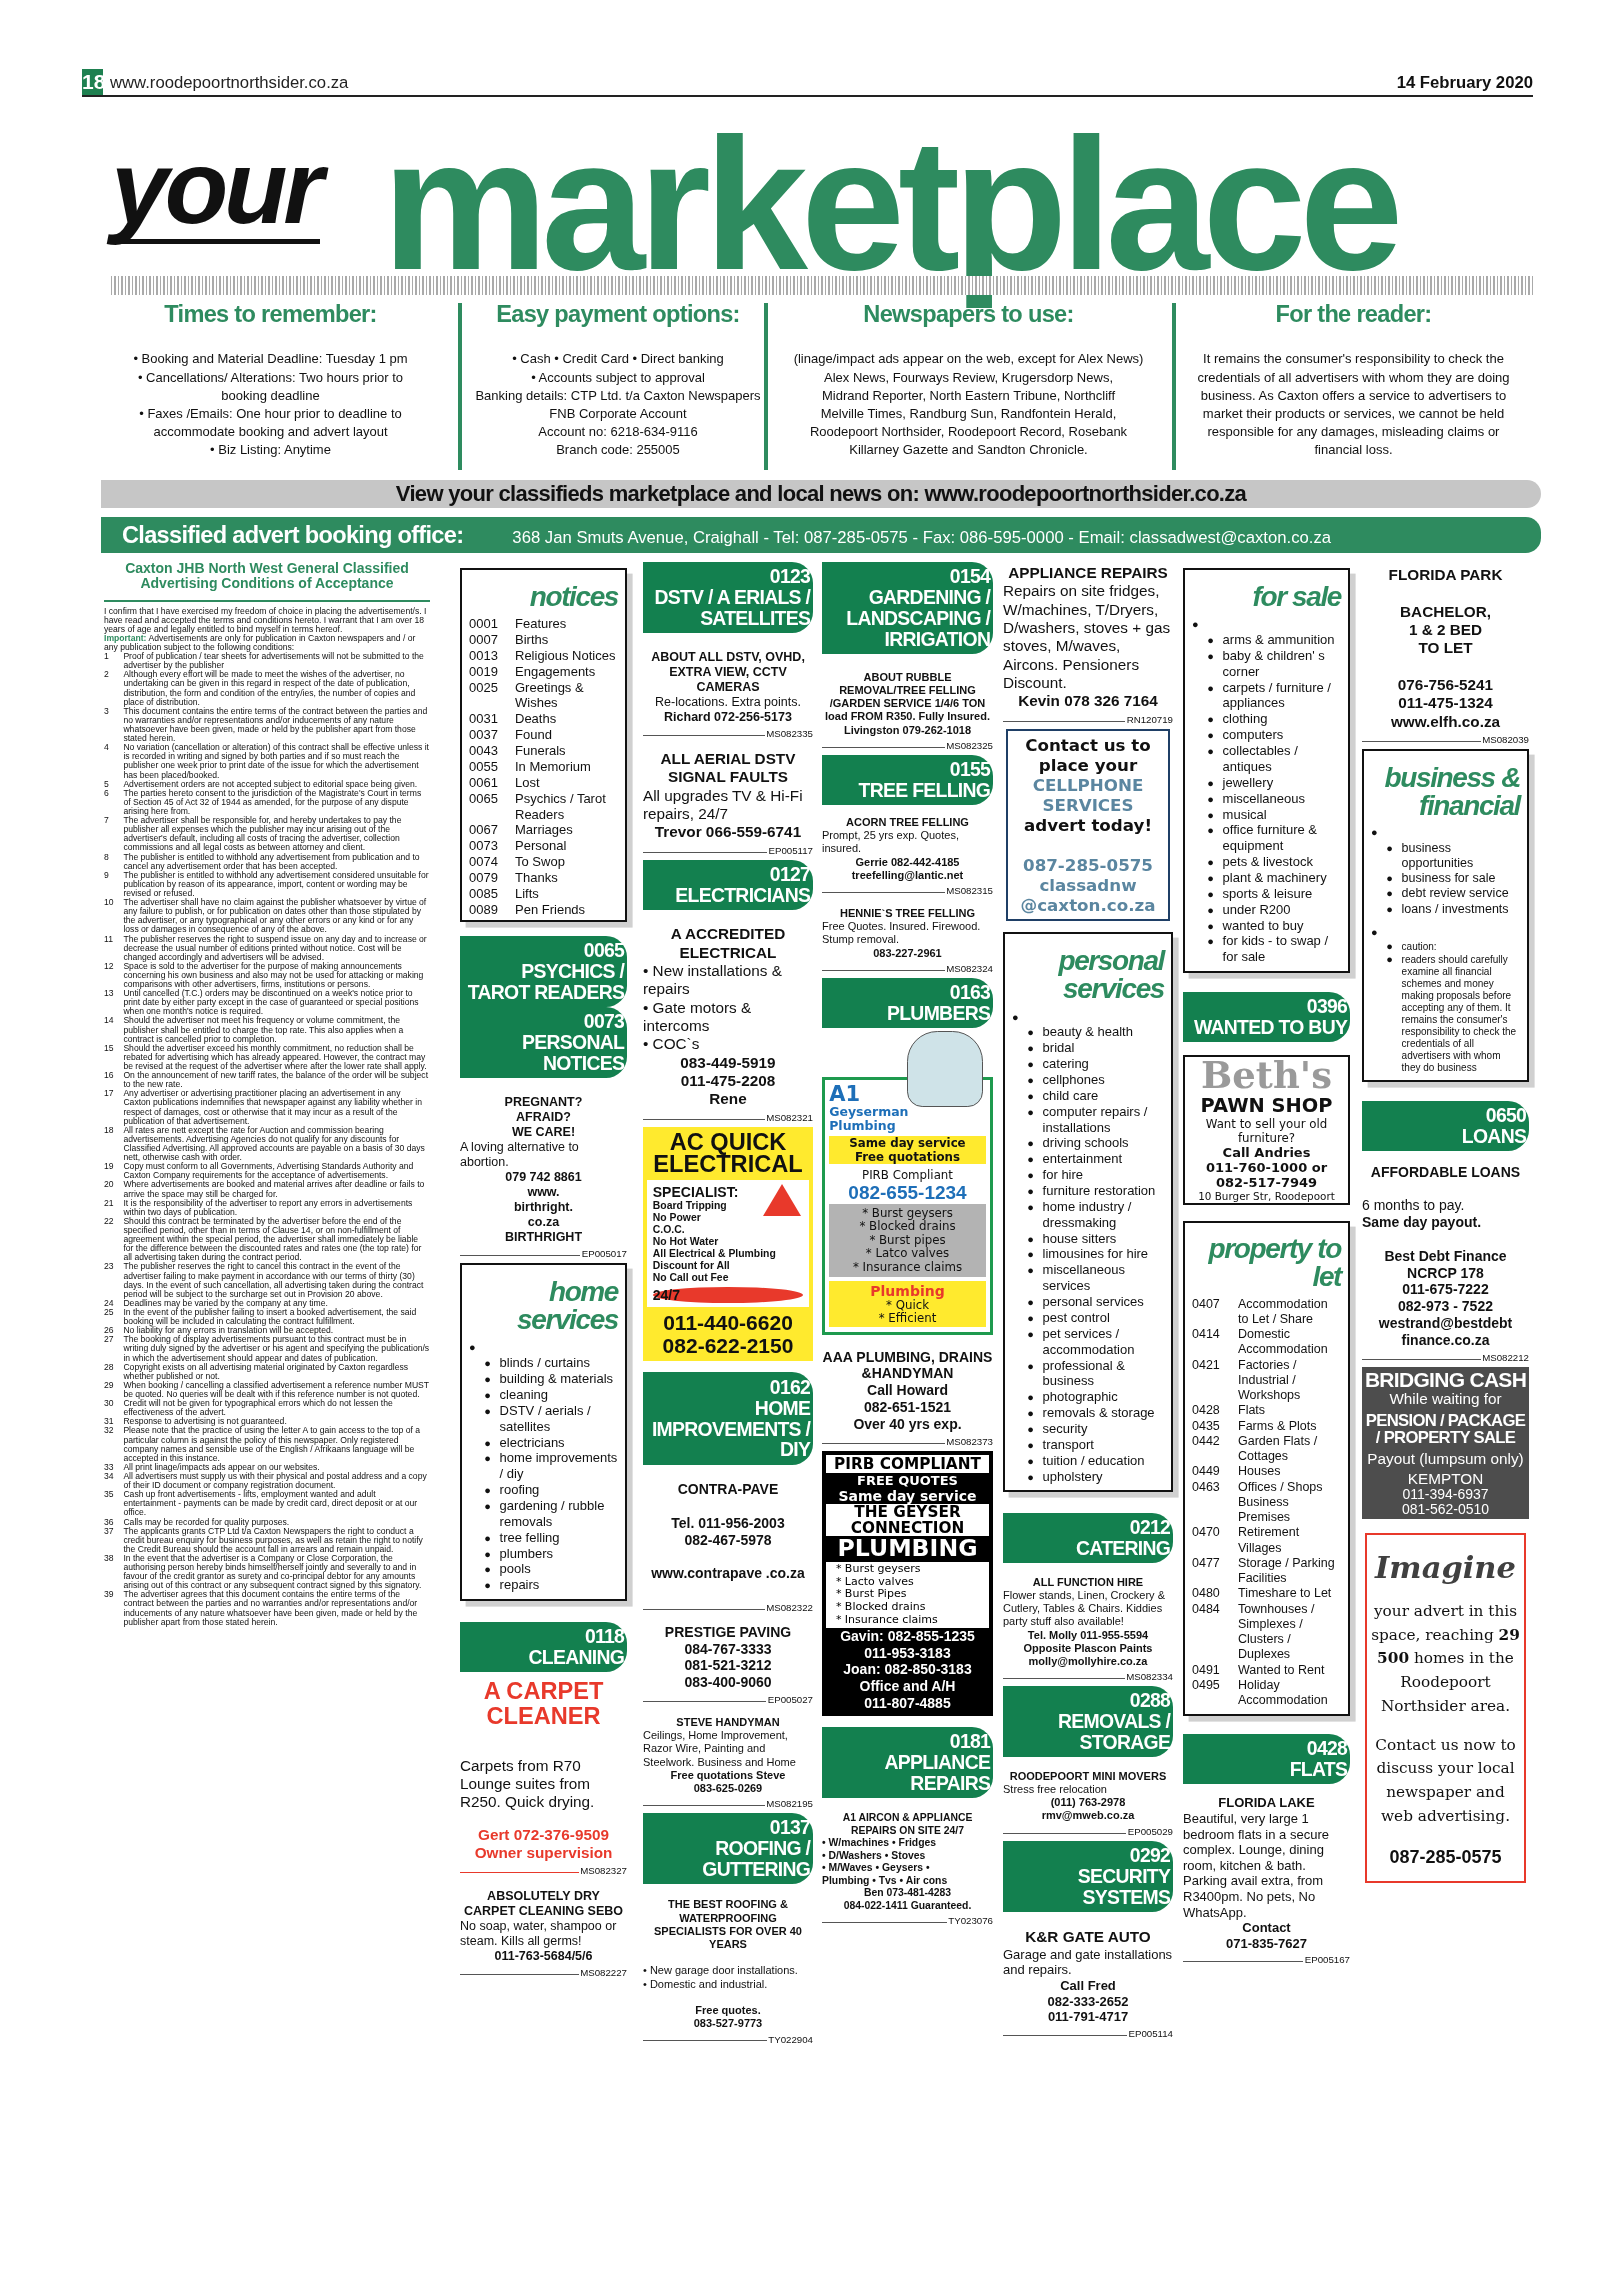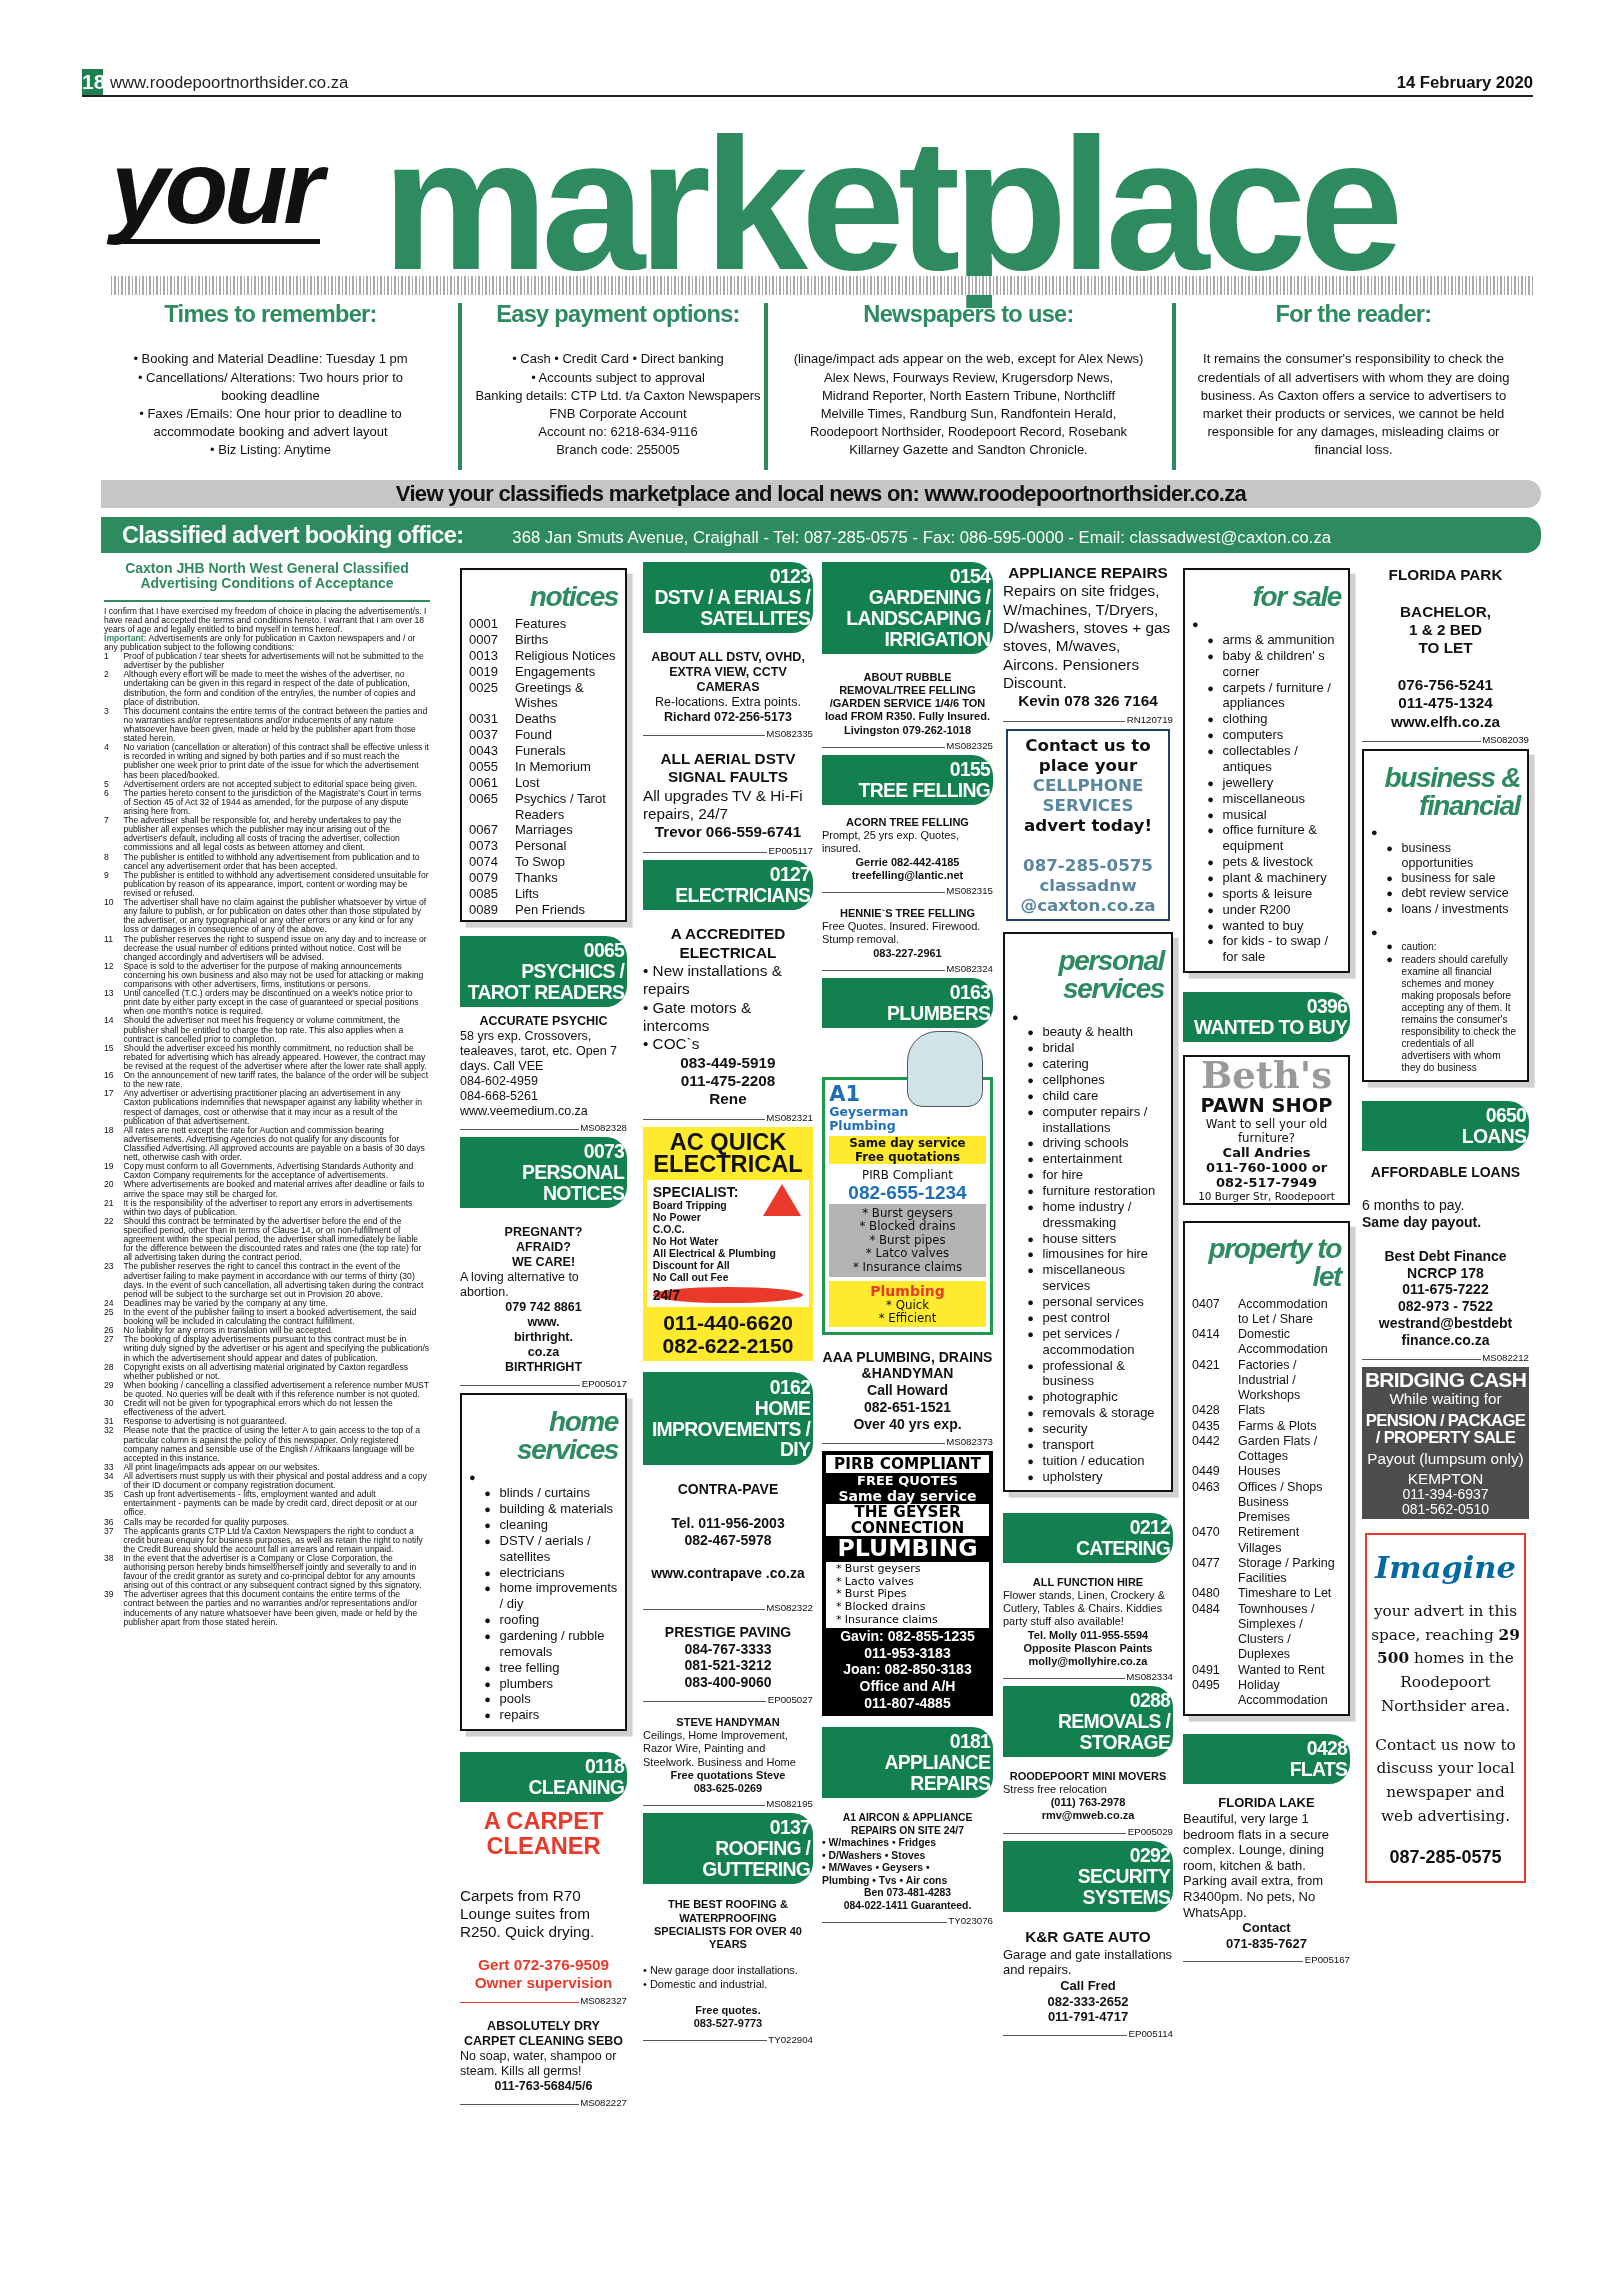"ACCURATE PSYCHIC" div.ad { html: <div> <b>ACCURATE PSYCHIC</b> <div>58 yrs exp. Crossovers, tealeaves, tarot, etc. Open 7 days. Call VEE</div> <div>084-602-4959</div> <div>084-668-5261</div> <div>www.veemedium.co.za</div> <div><span>MS082328</span></div> </div> -> none }
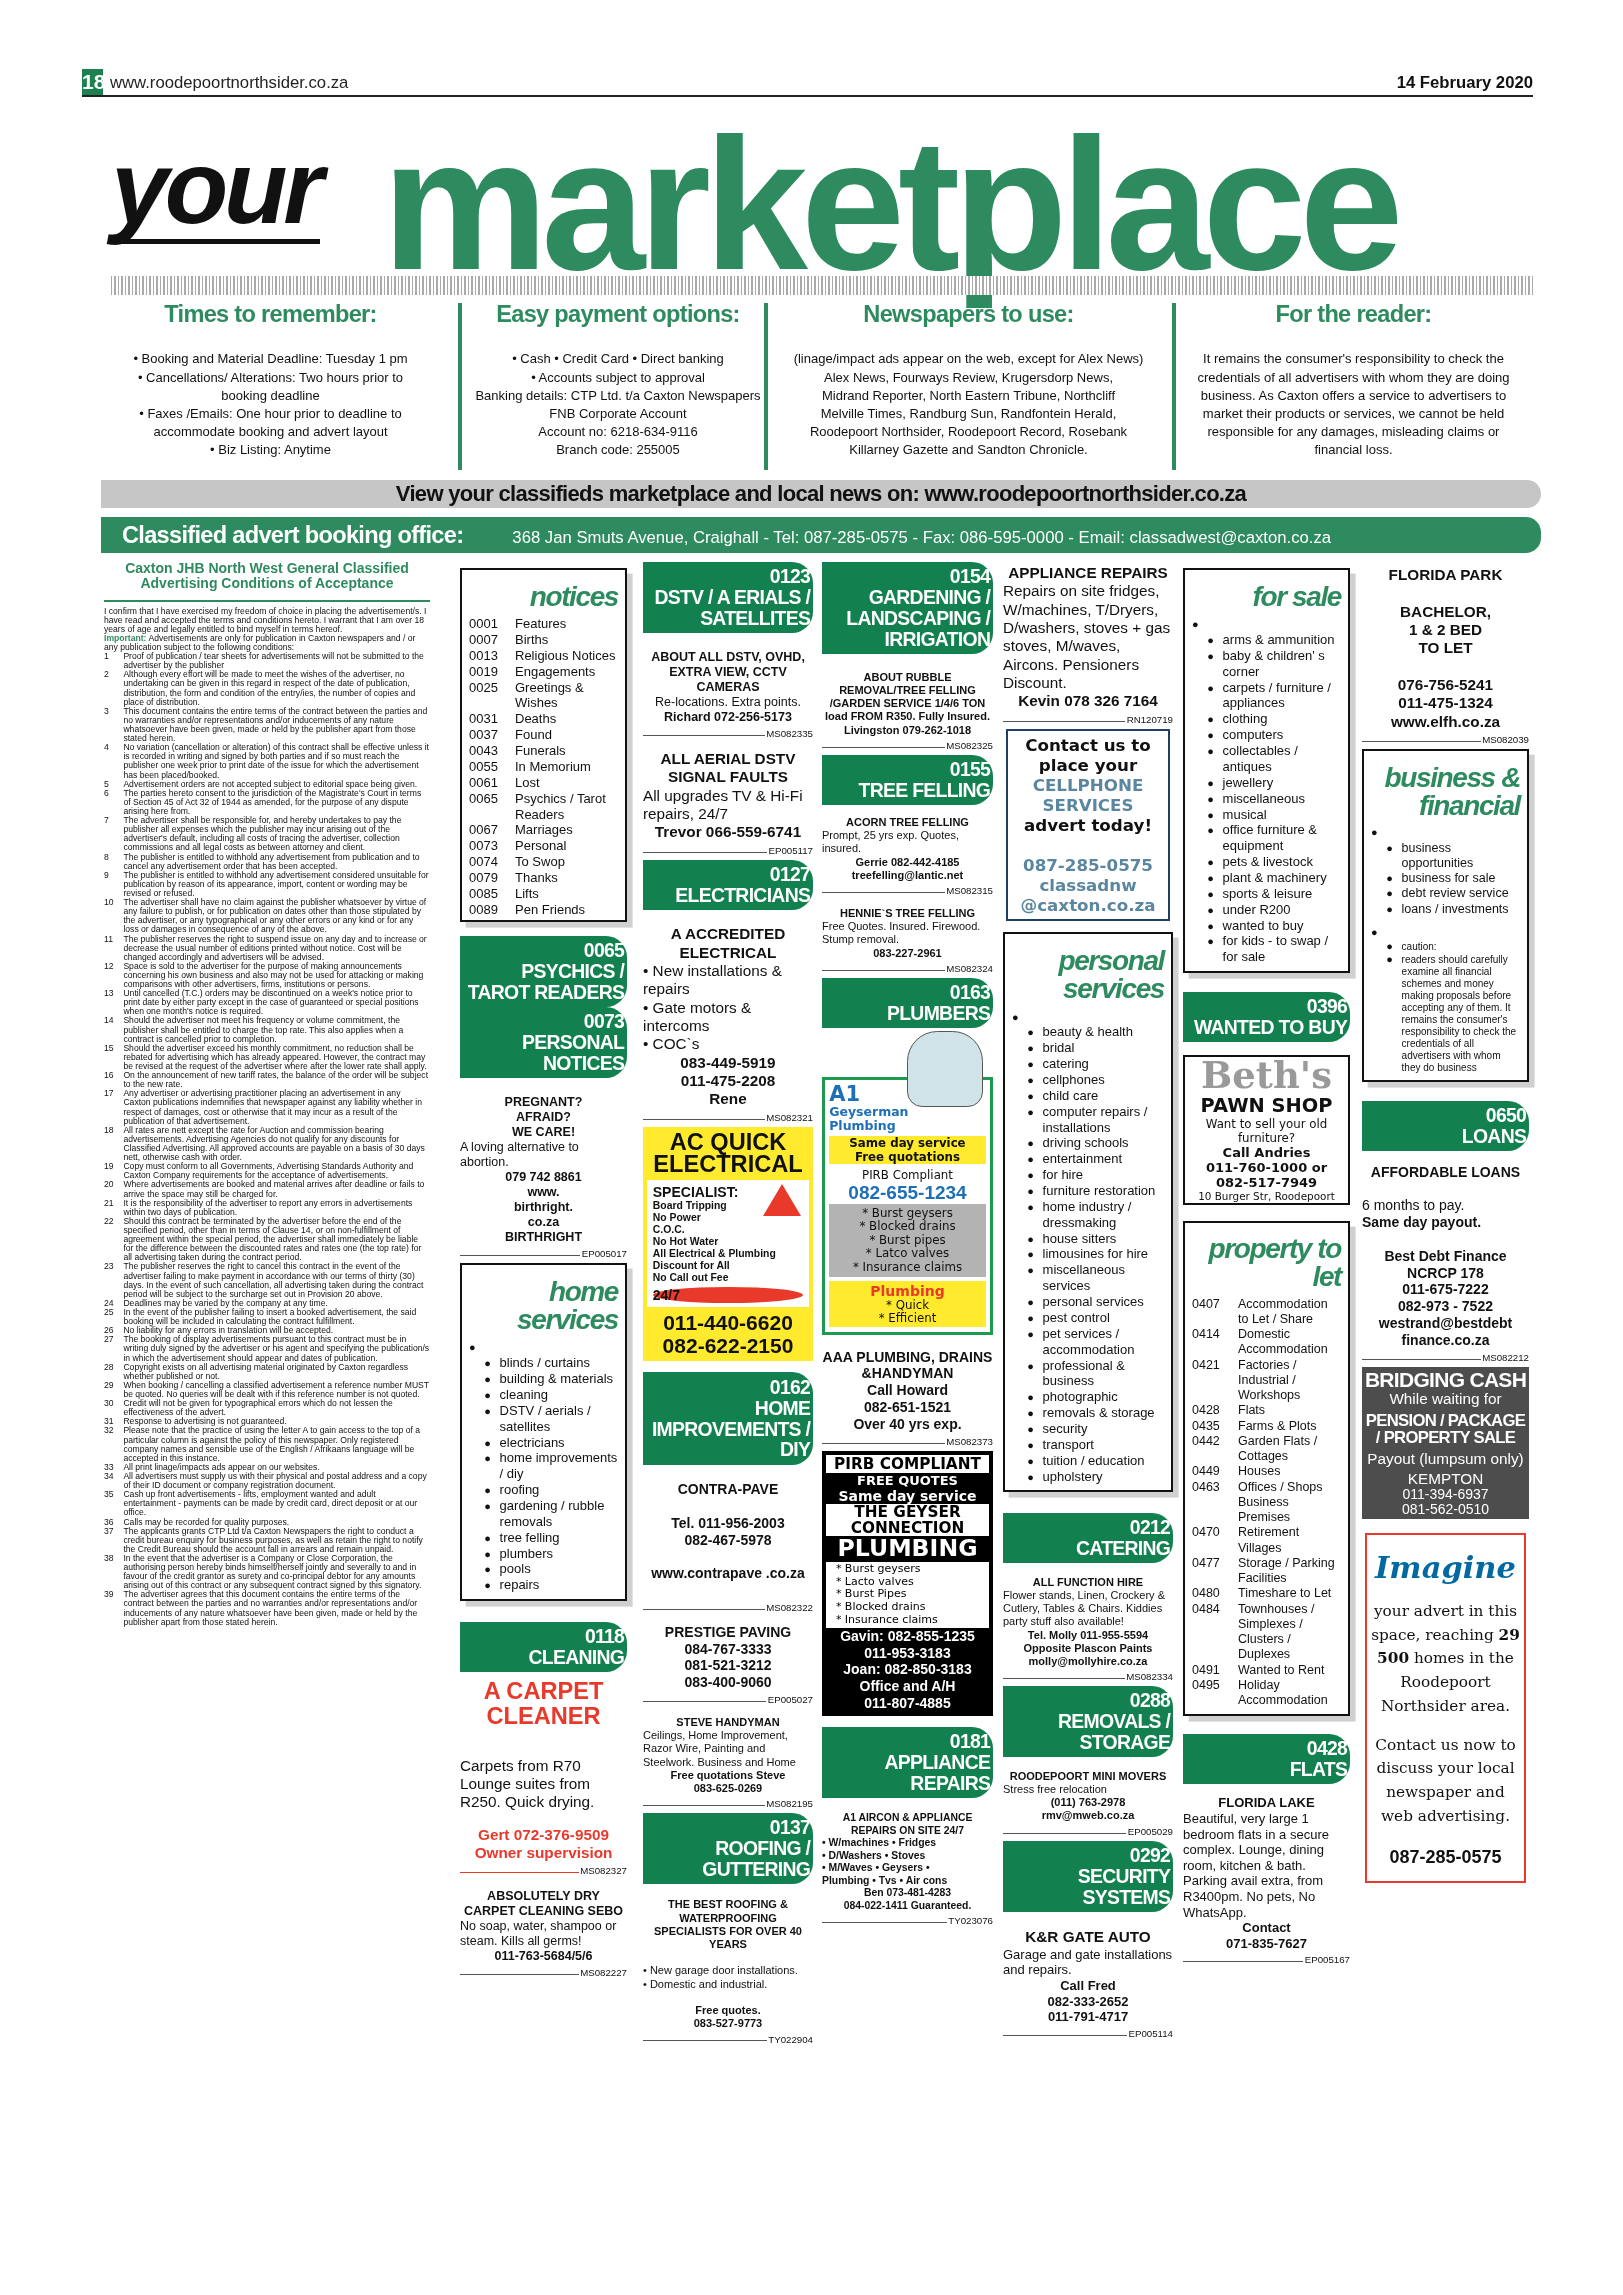"Imagine" div { color: #0369a1 -> #404040 }
